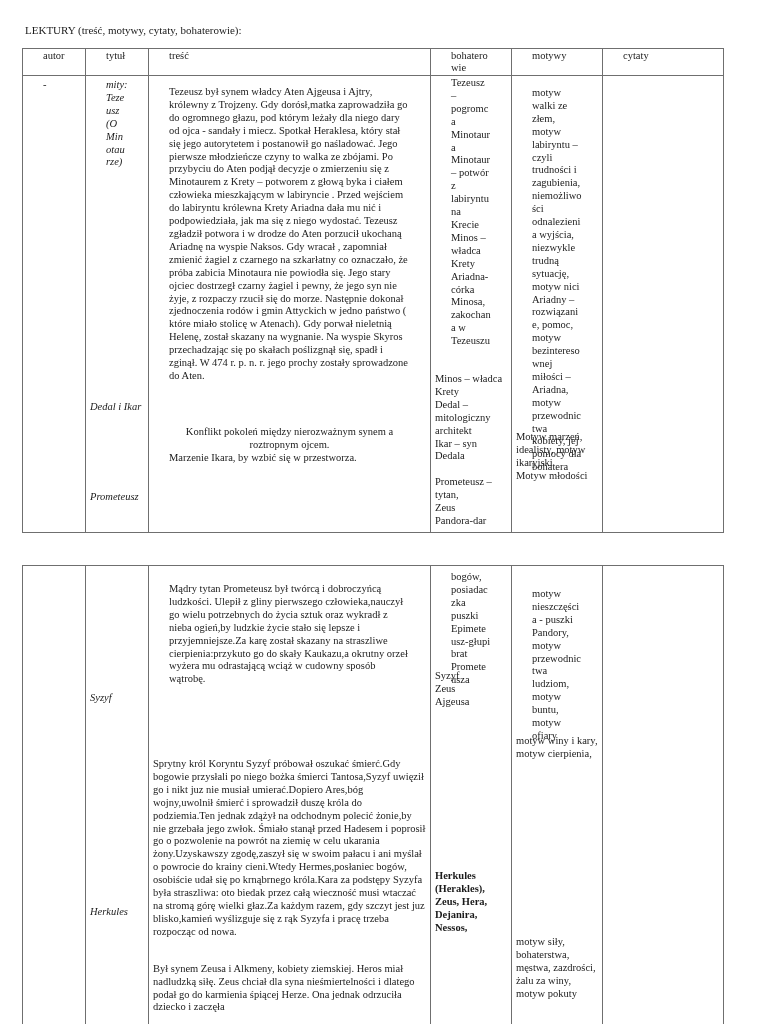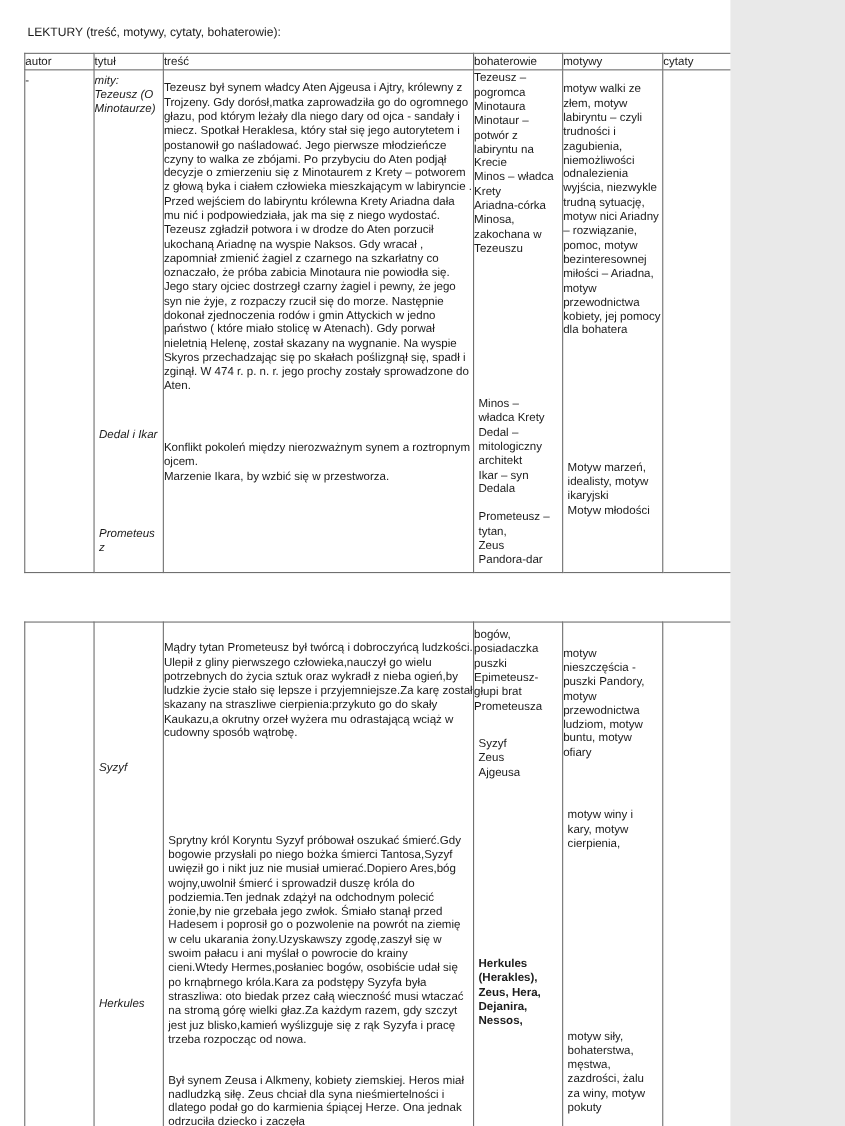"LEKTURY (treść, motywy, cytaty," .page { font-family: Liberation Sans, sans-serif -> Liberation Serif, serif; width: 664px -> 768px }
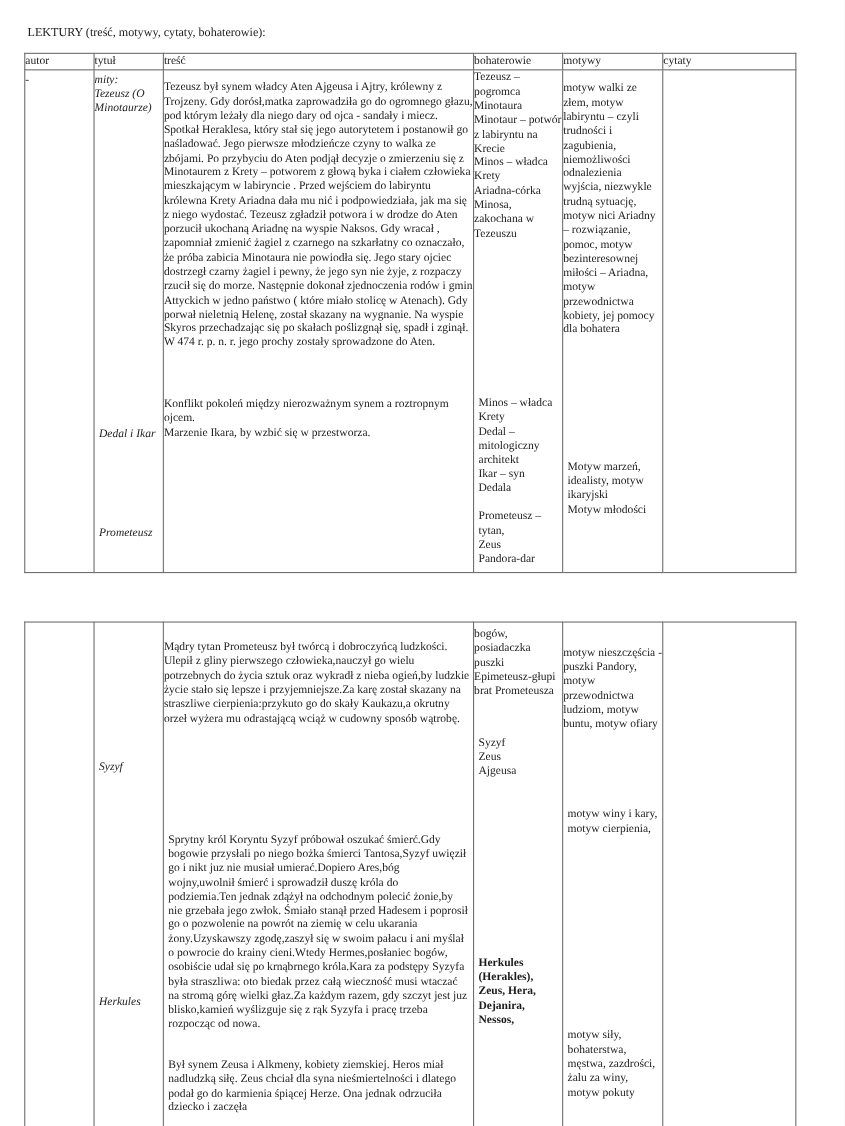"autor" .tbl td { padding: 1px 0 -> 1px 20px }
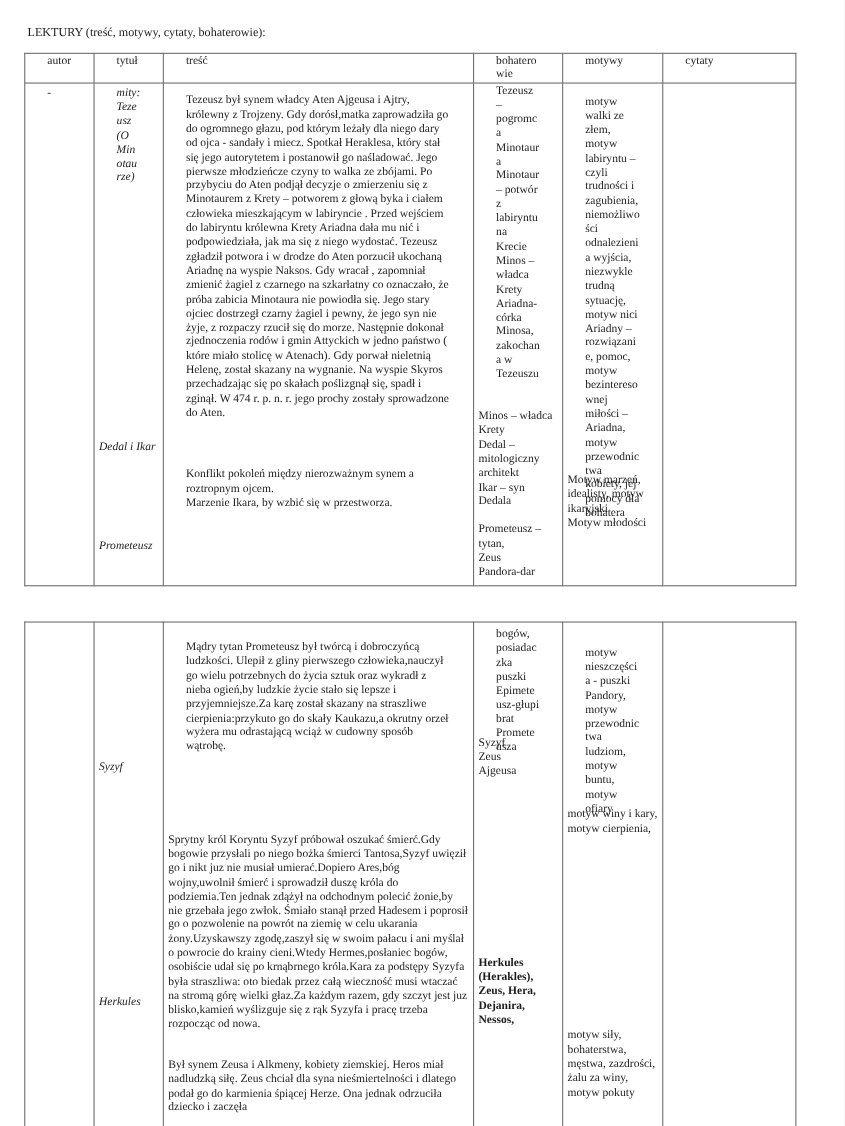"Konflikt pokoleń między nierozważnym" .t1-p2 { text-align: none -> center }
